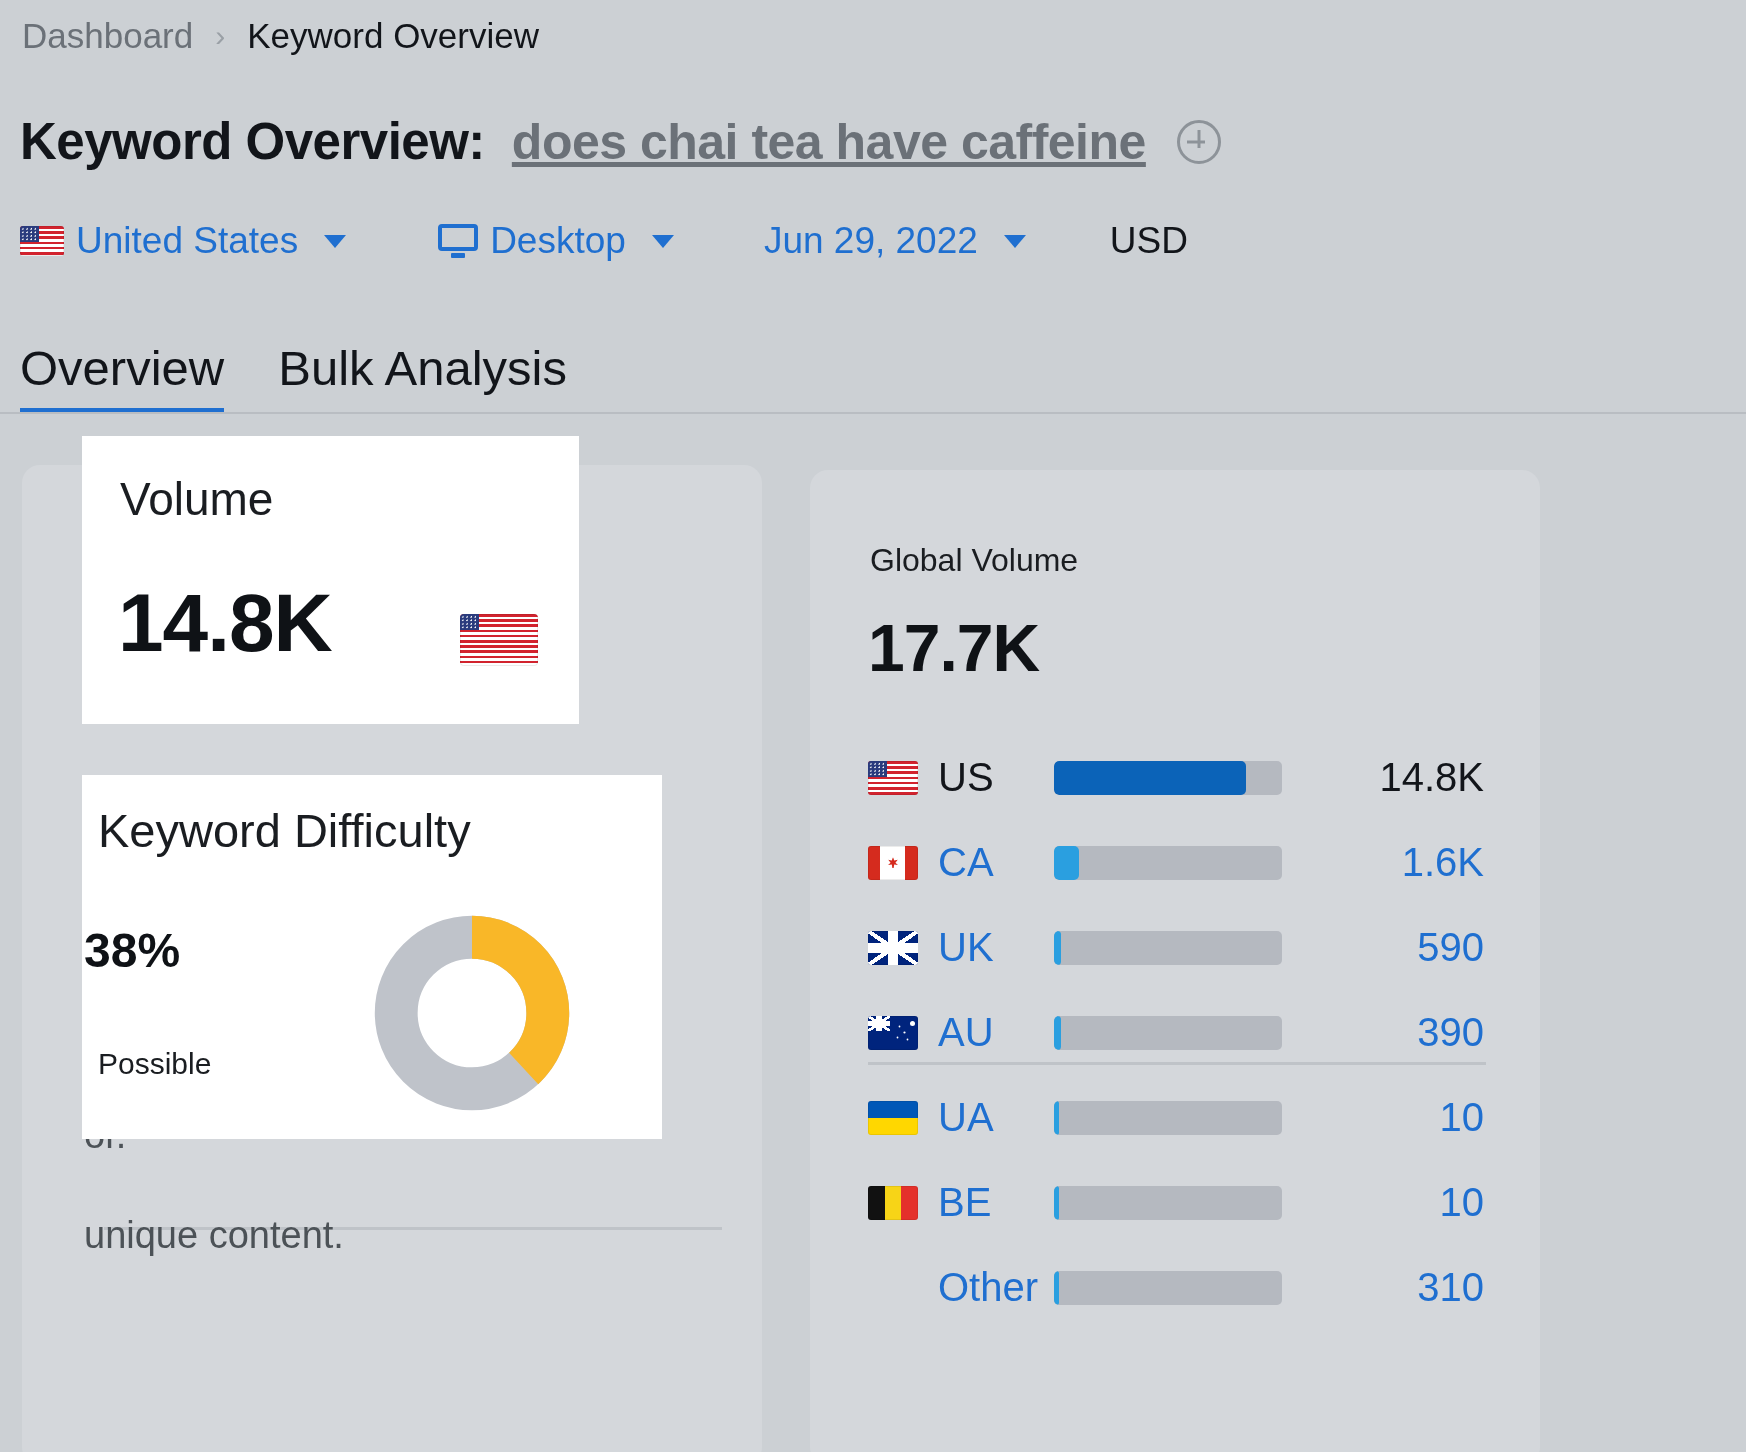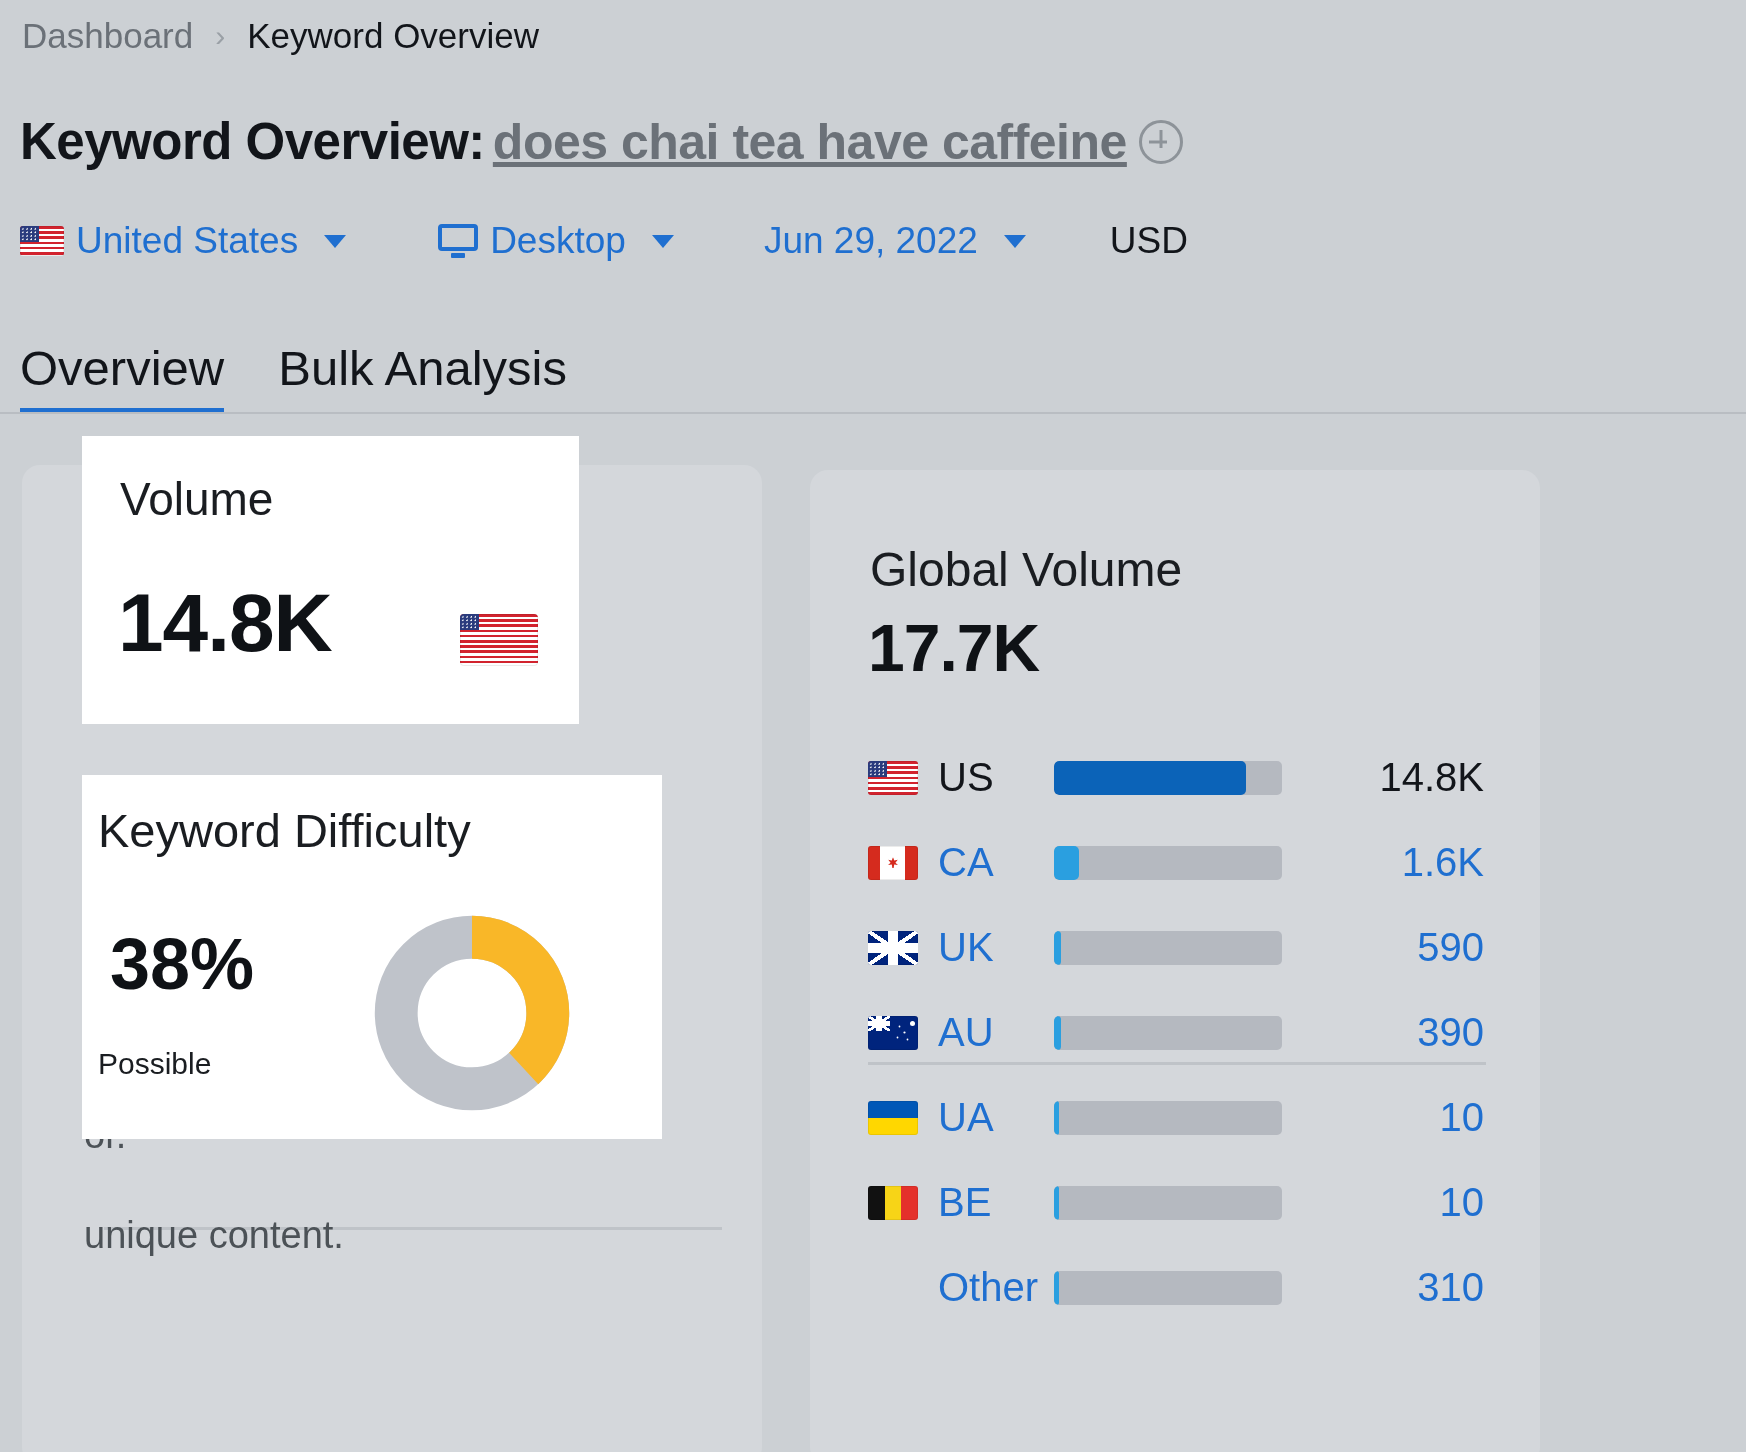"Keyword Overview:" .page-title { gap: 8px -> 27px }
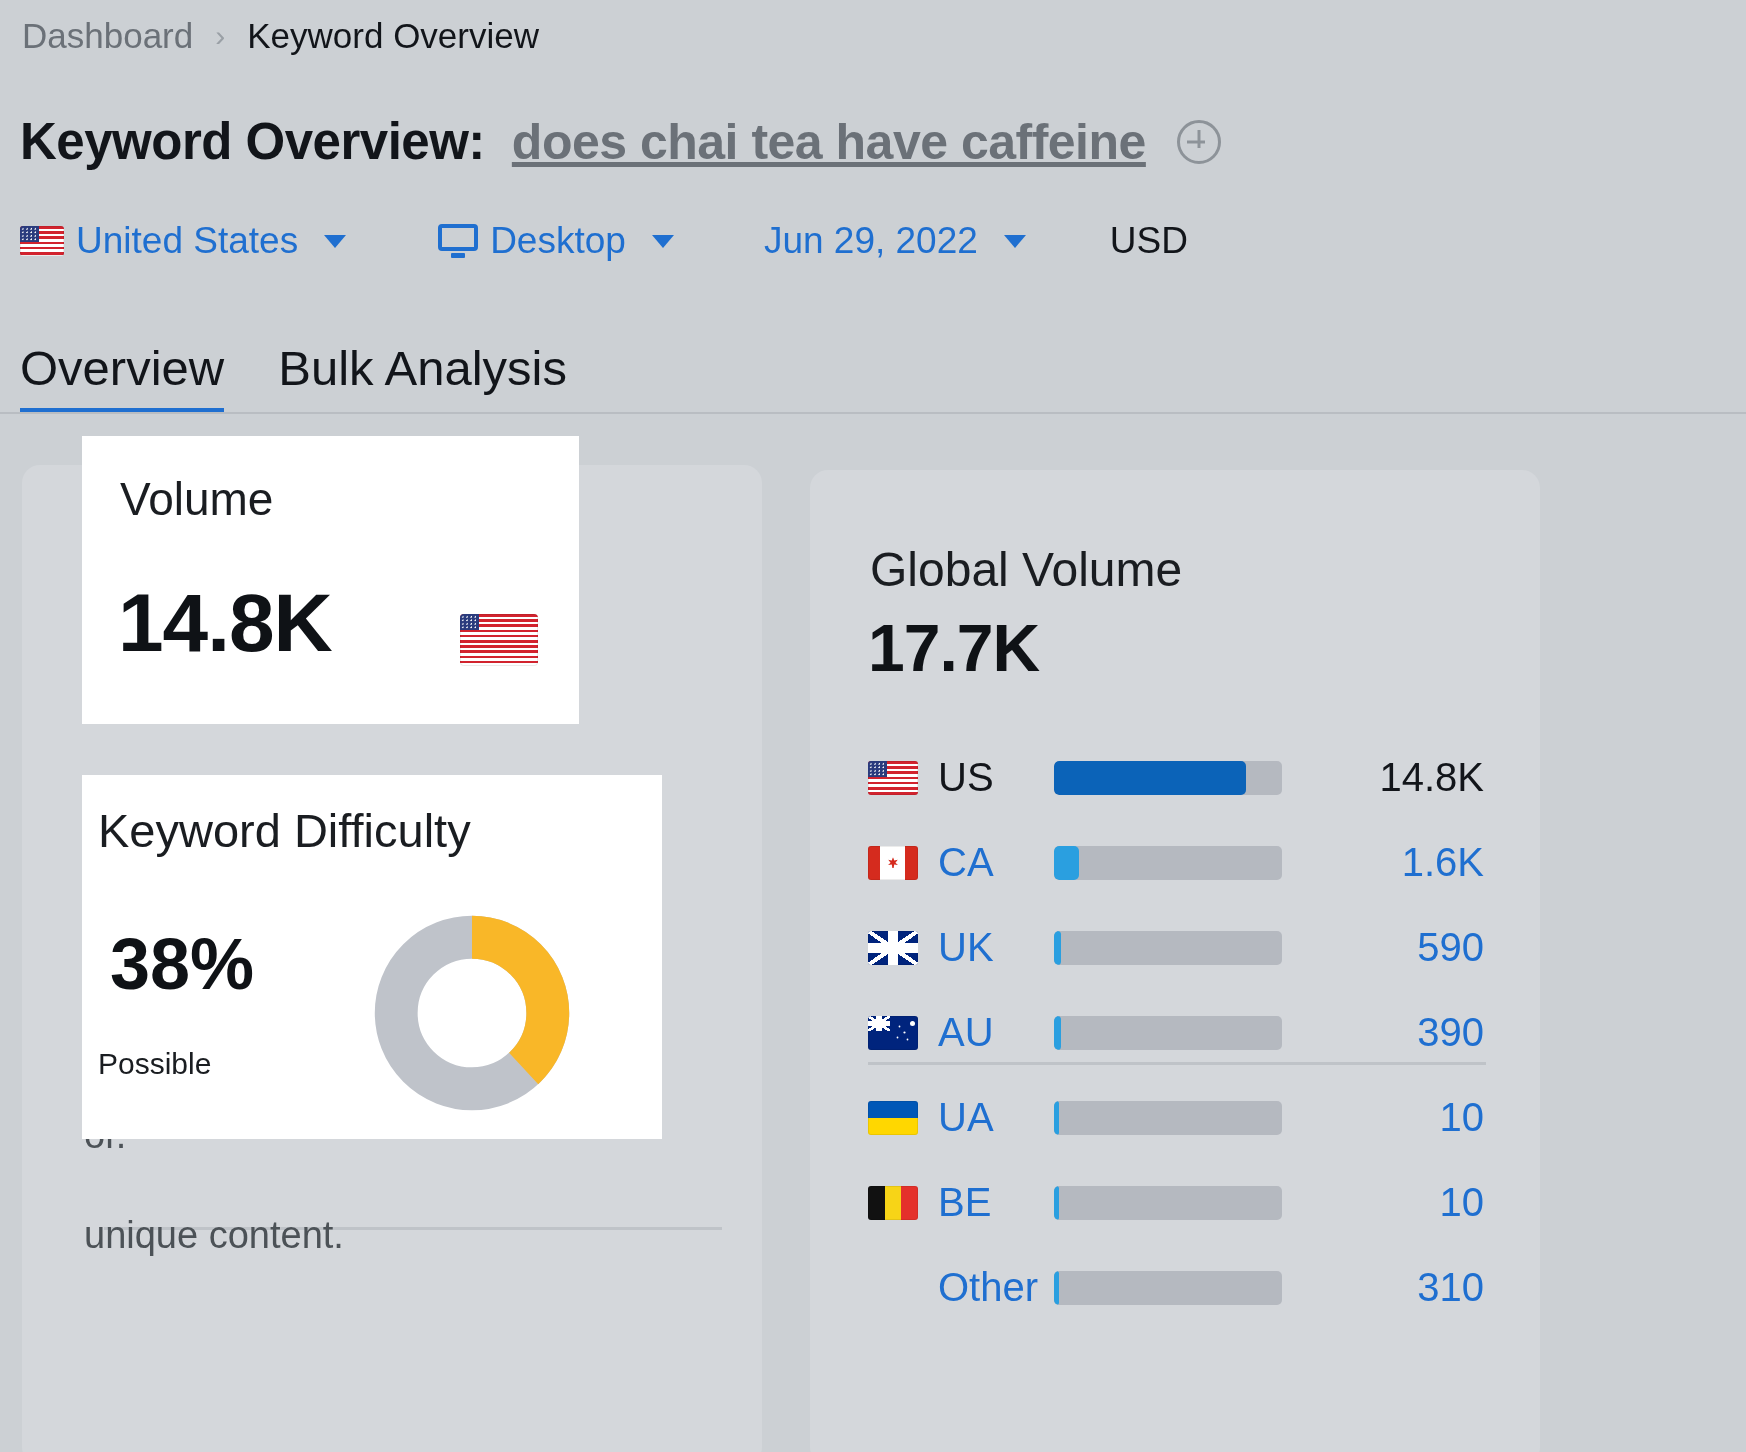"Global Volume" .gv-label { font-size: 48px -> 32px }
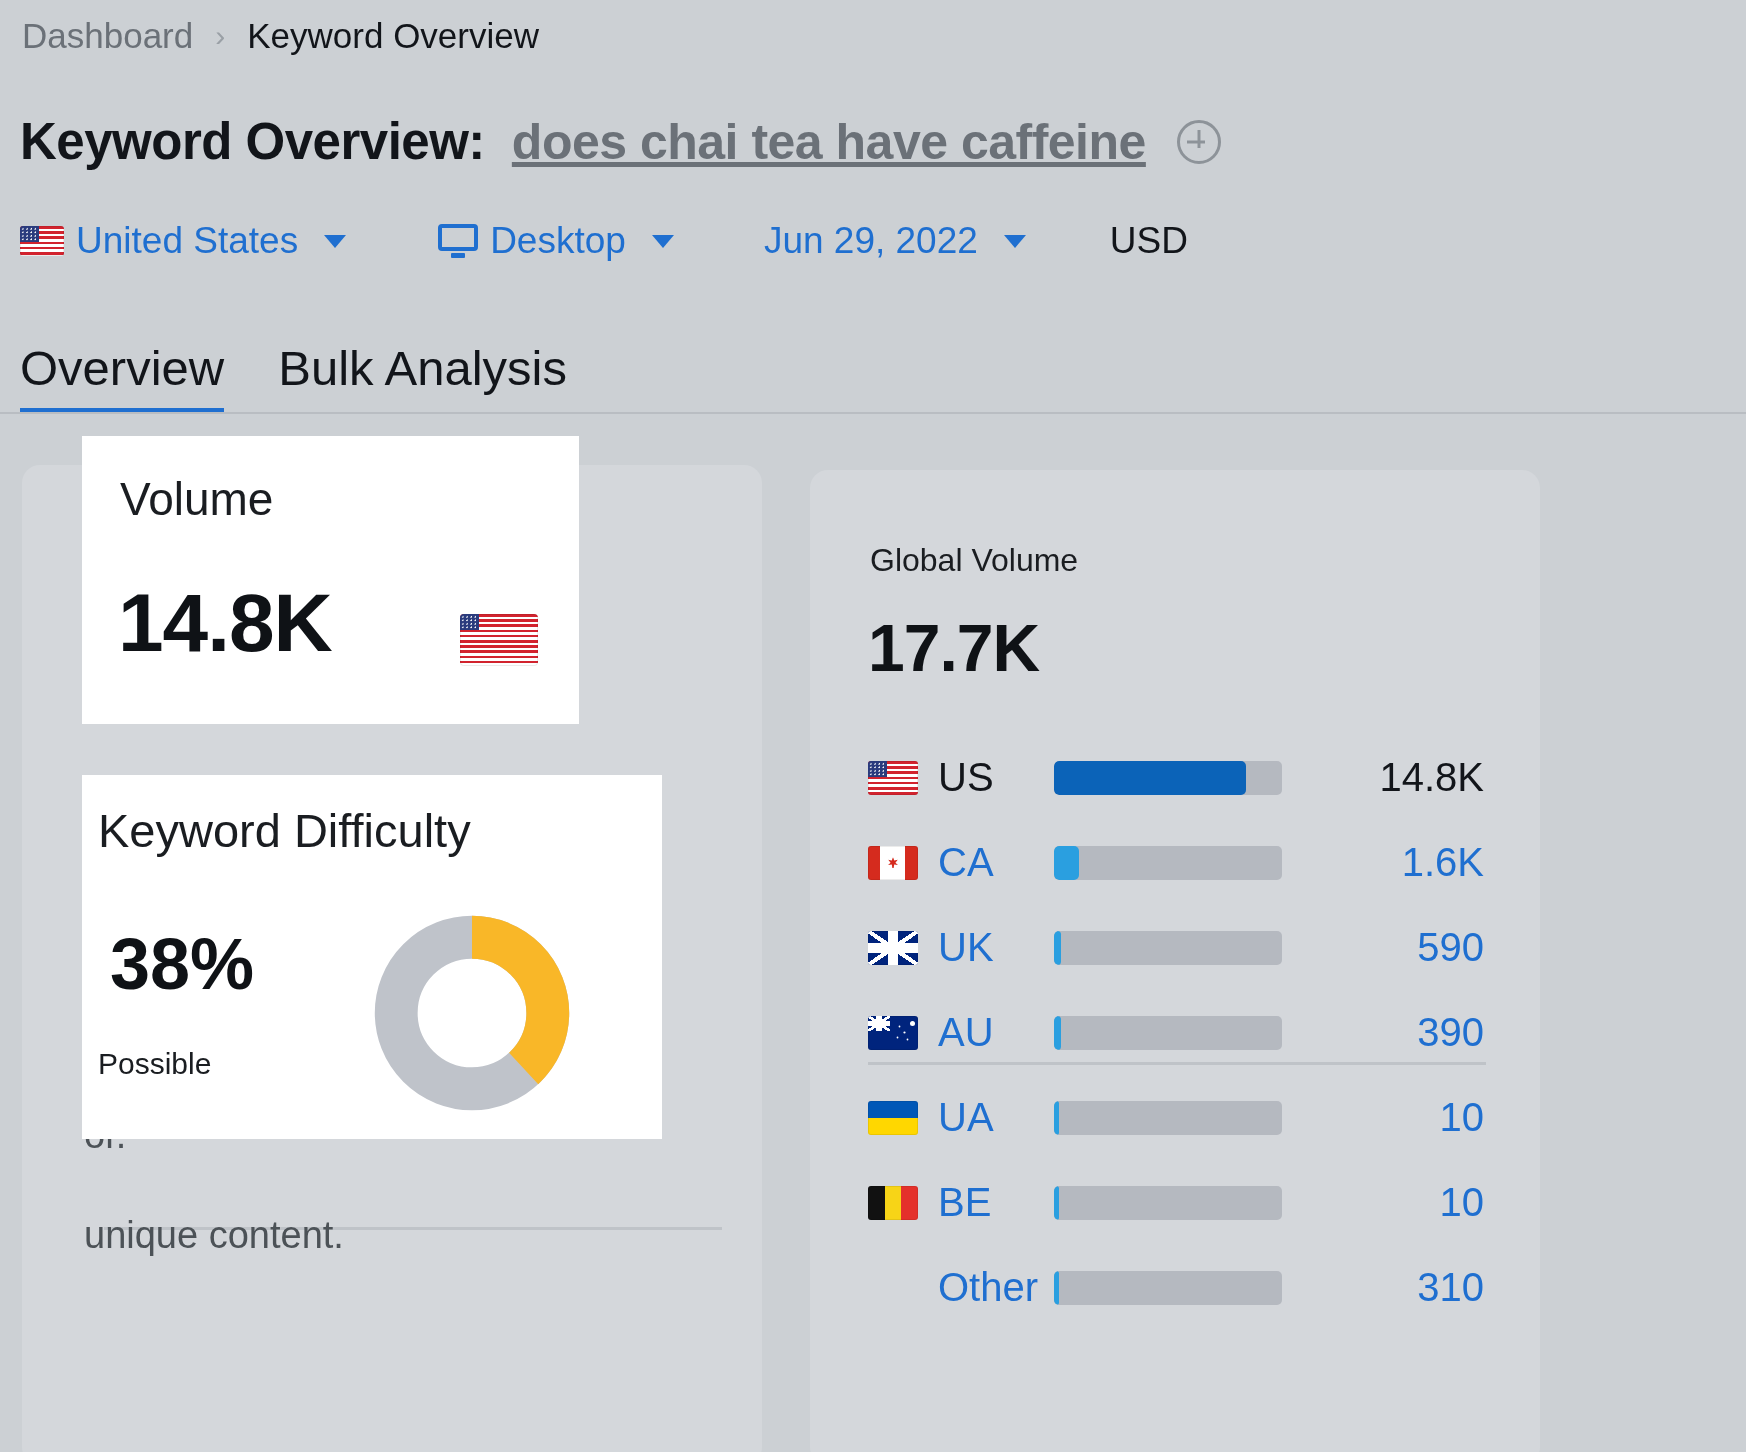"38%" .ov-kd .pct { font-size: 72px -> 48px; left: 28px -> 2px }
